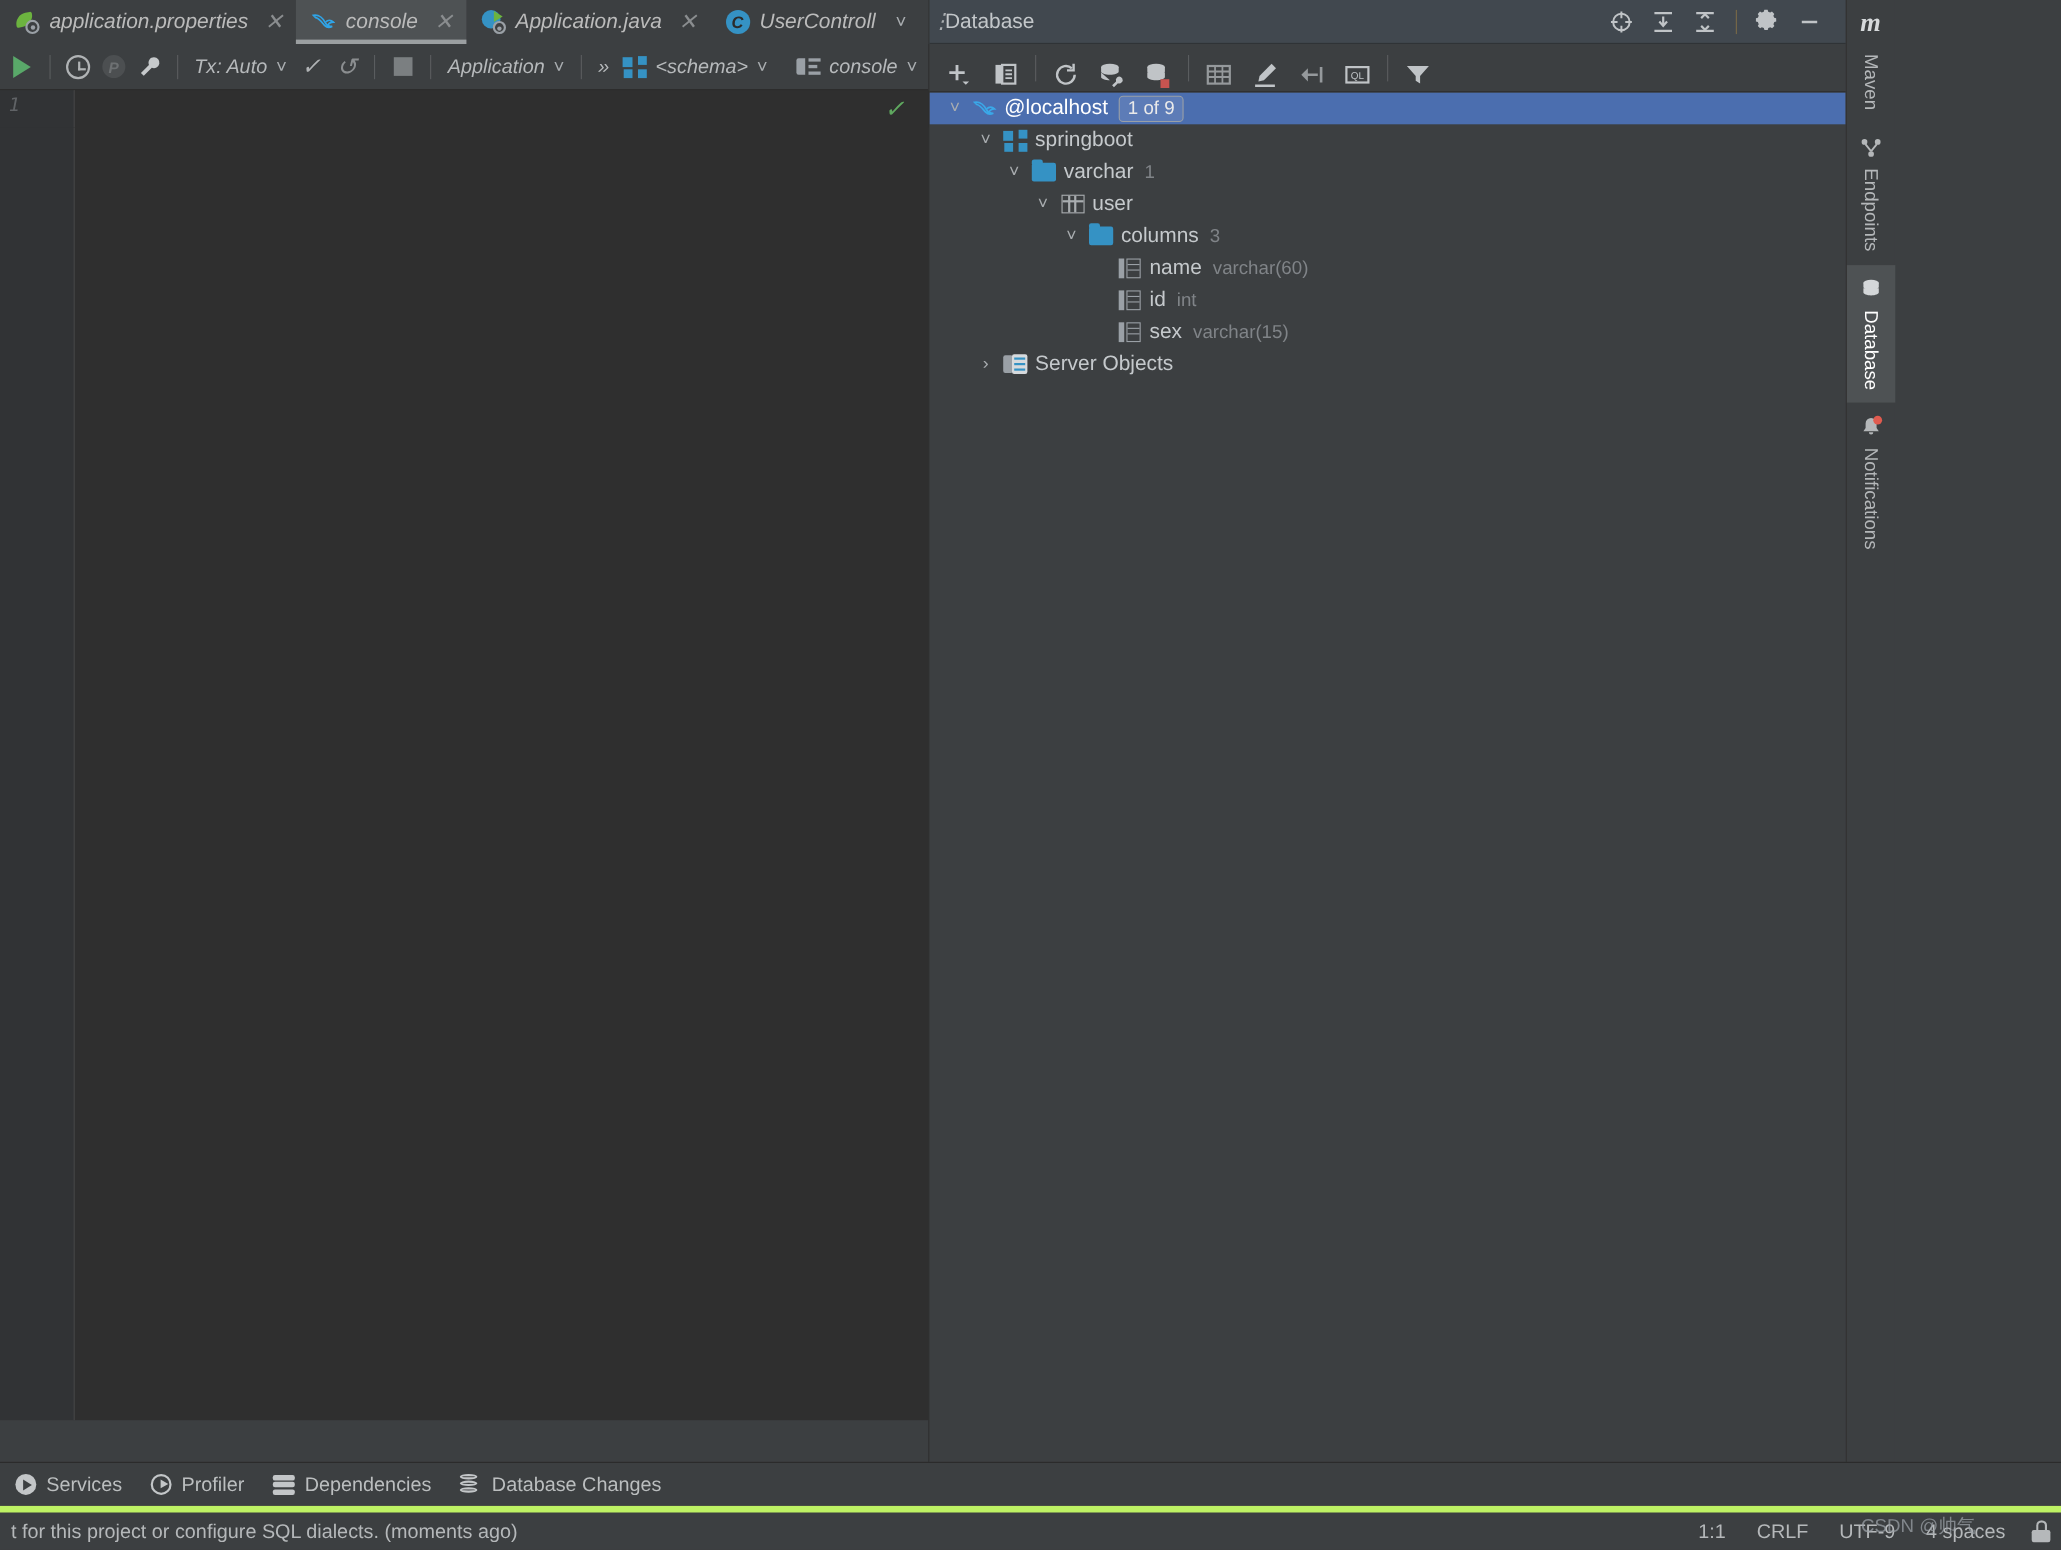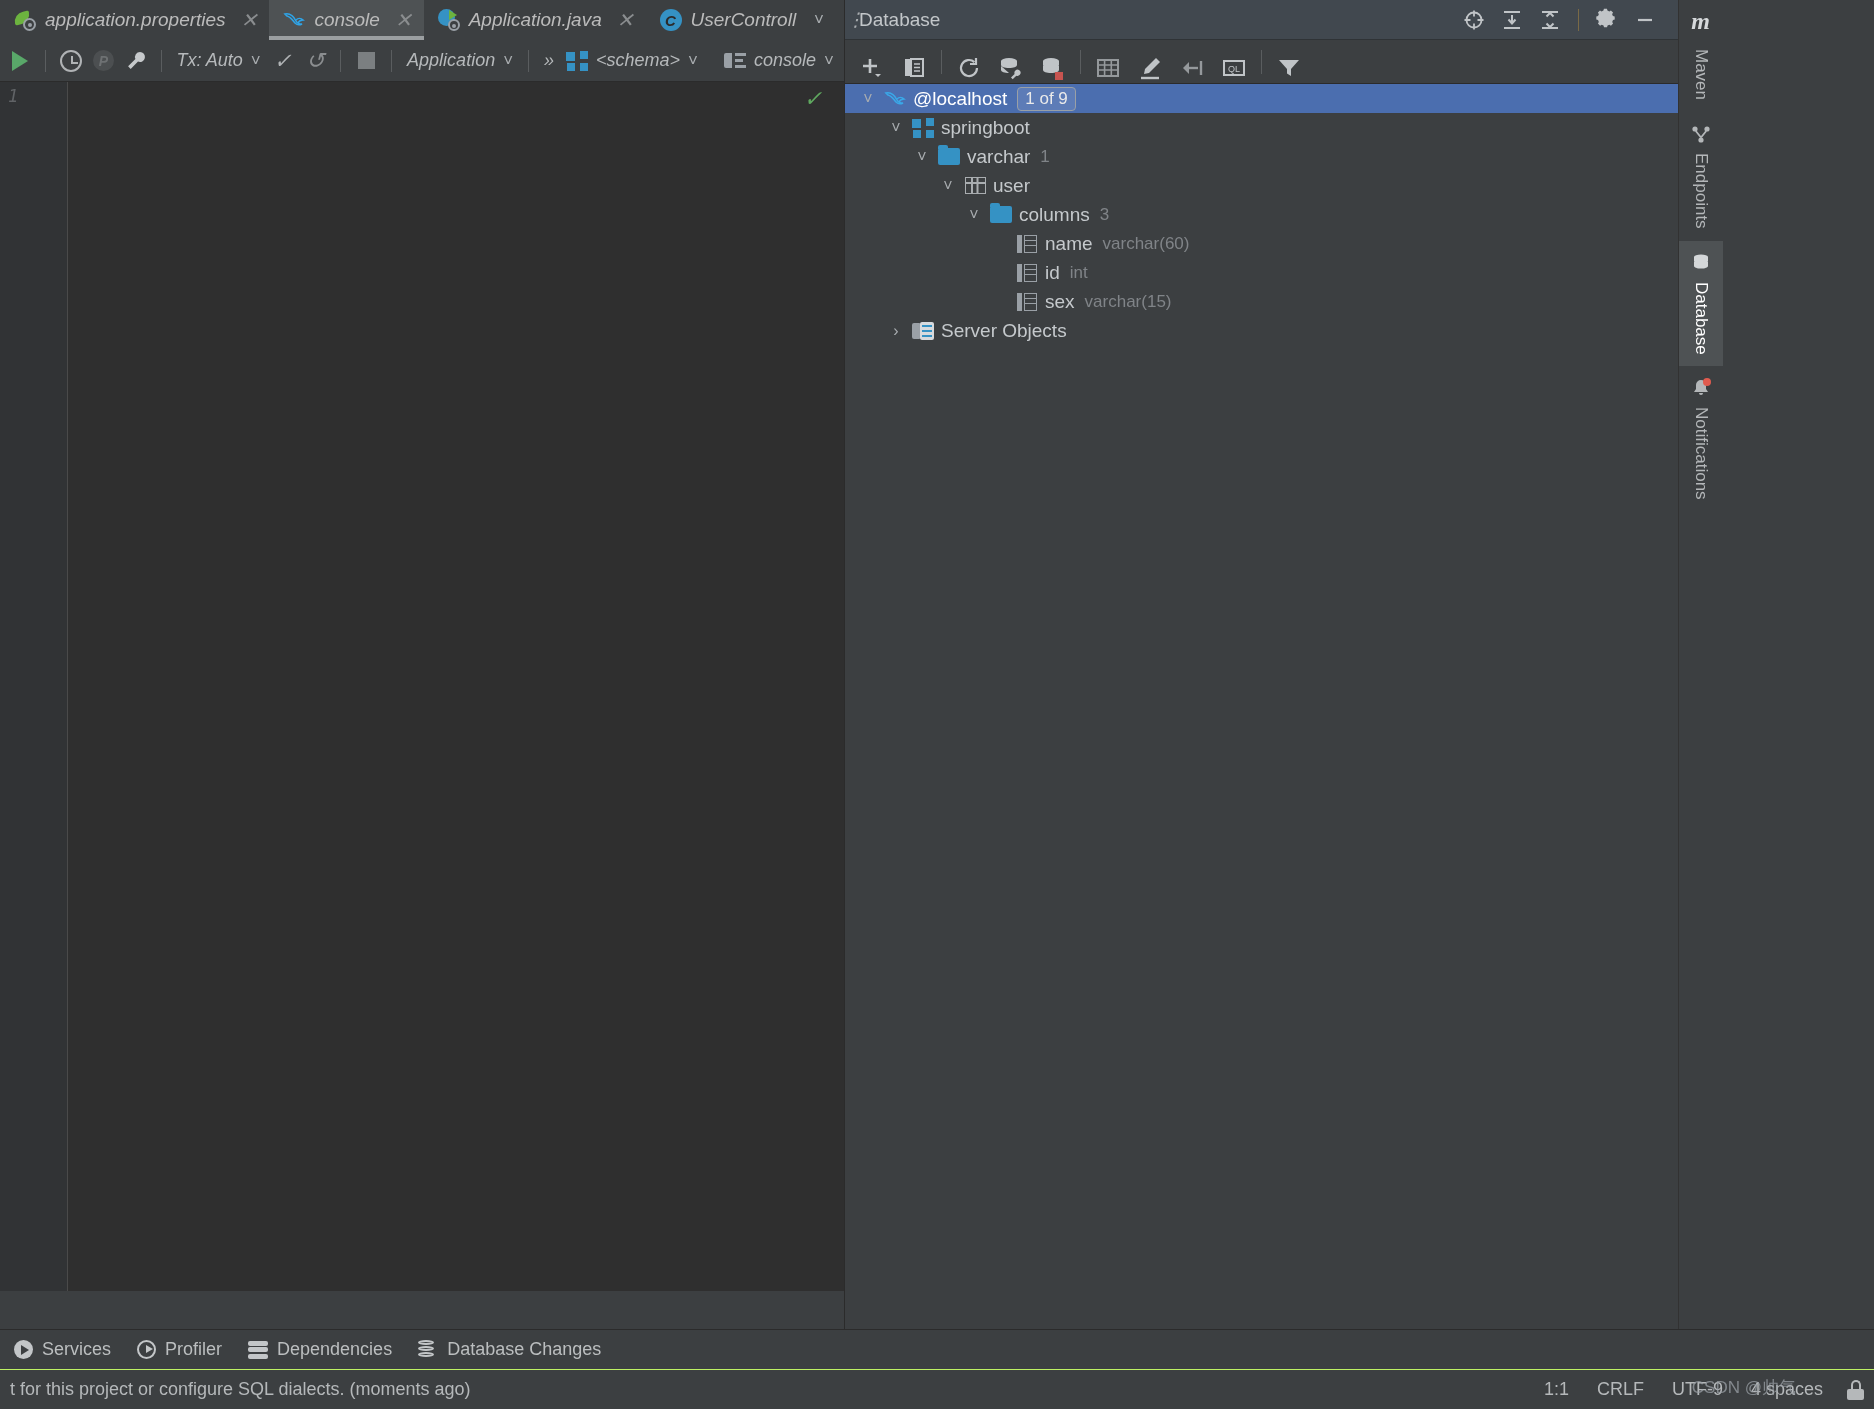"t for this project or" .statusbar { border-top: 1px solid #bef264 -> 6px solid #bef264 }
